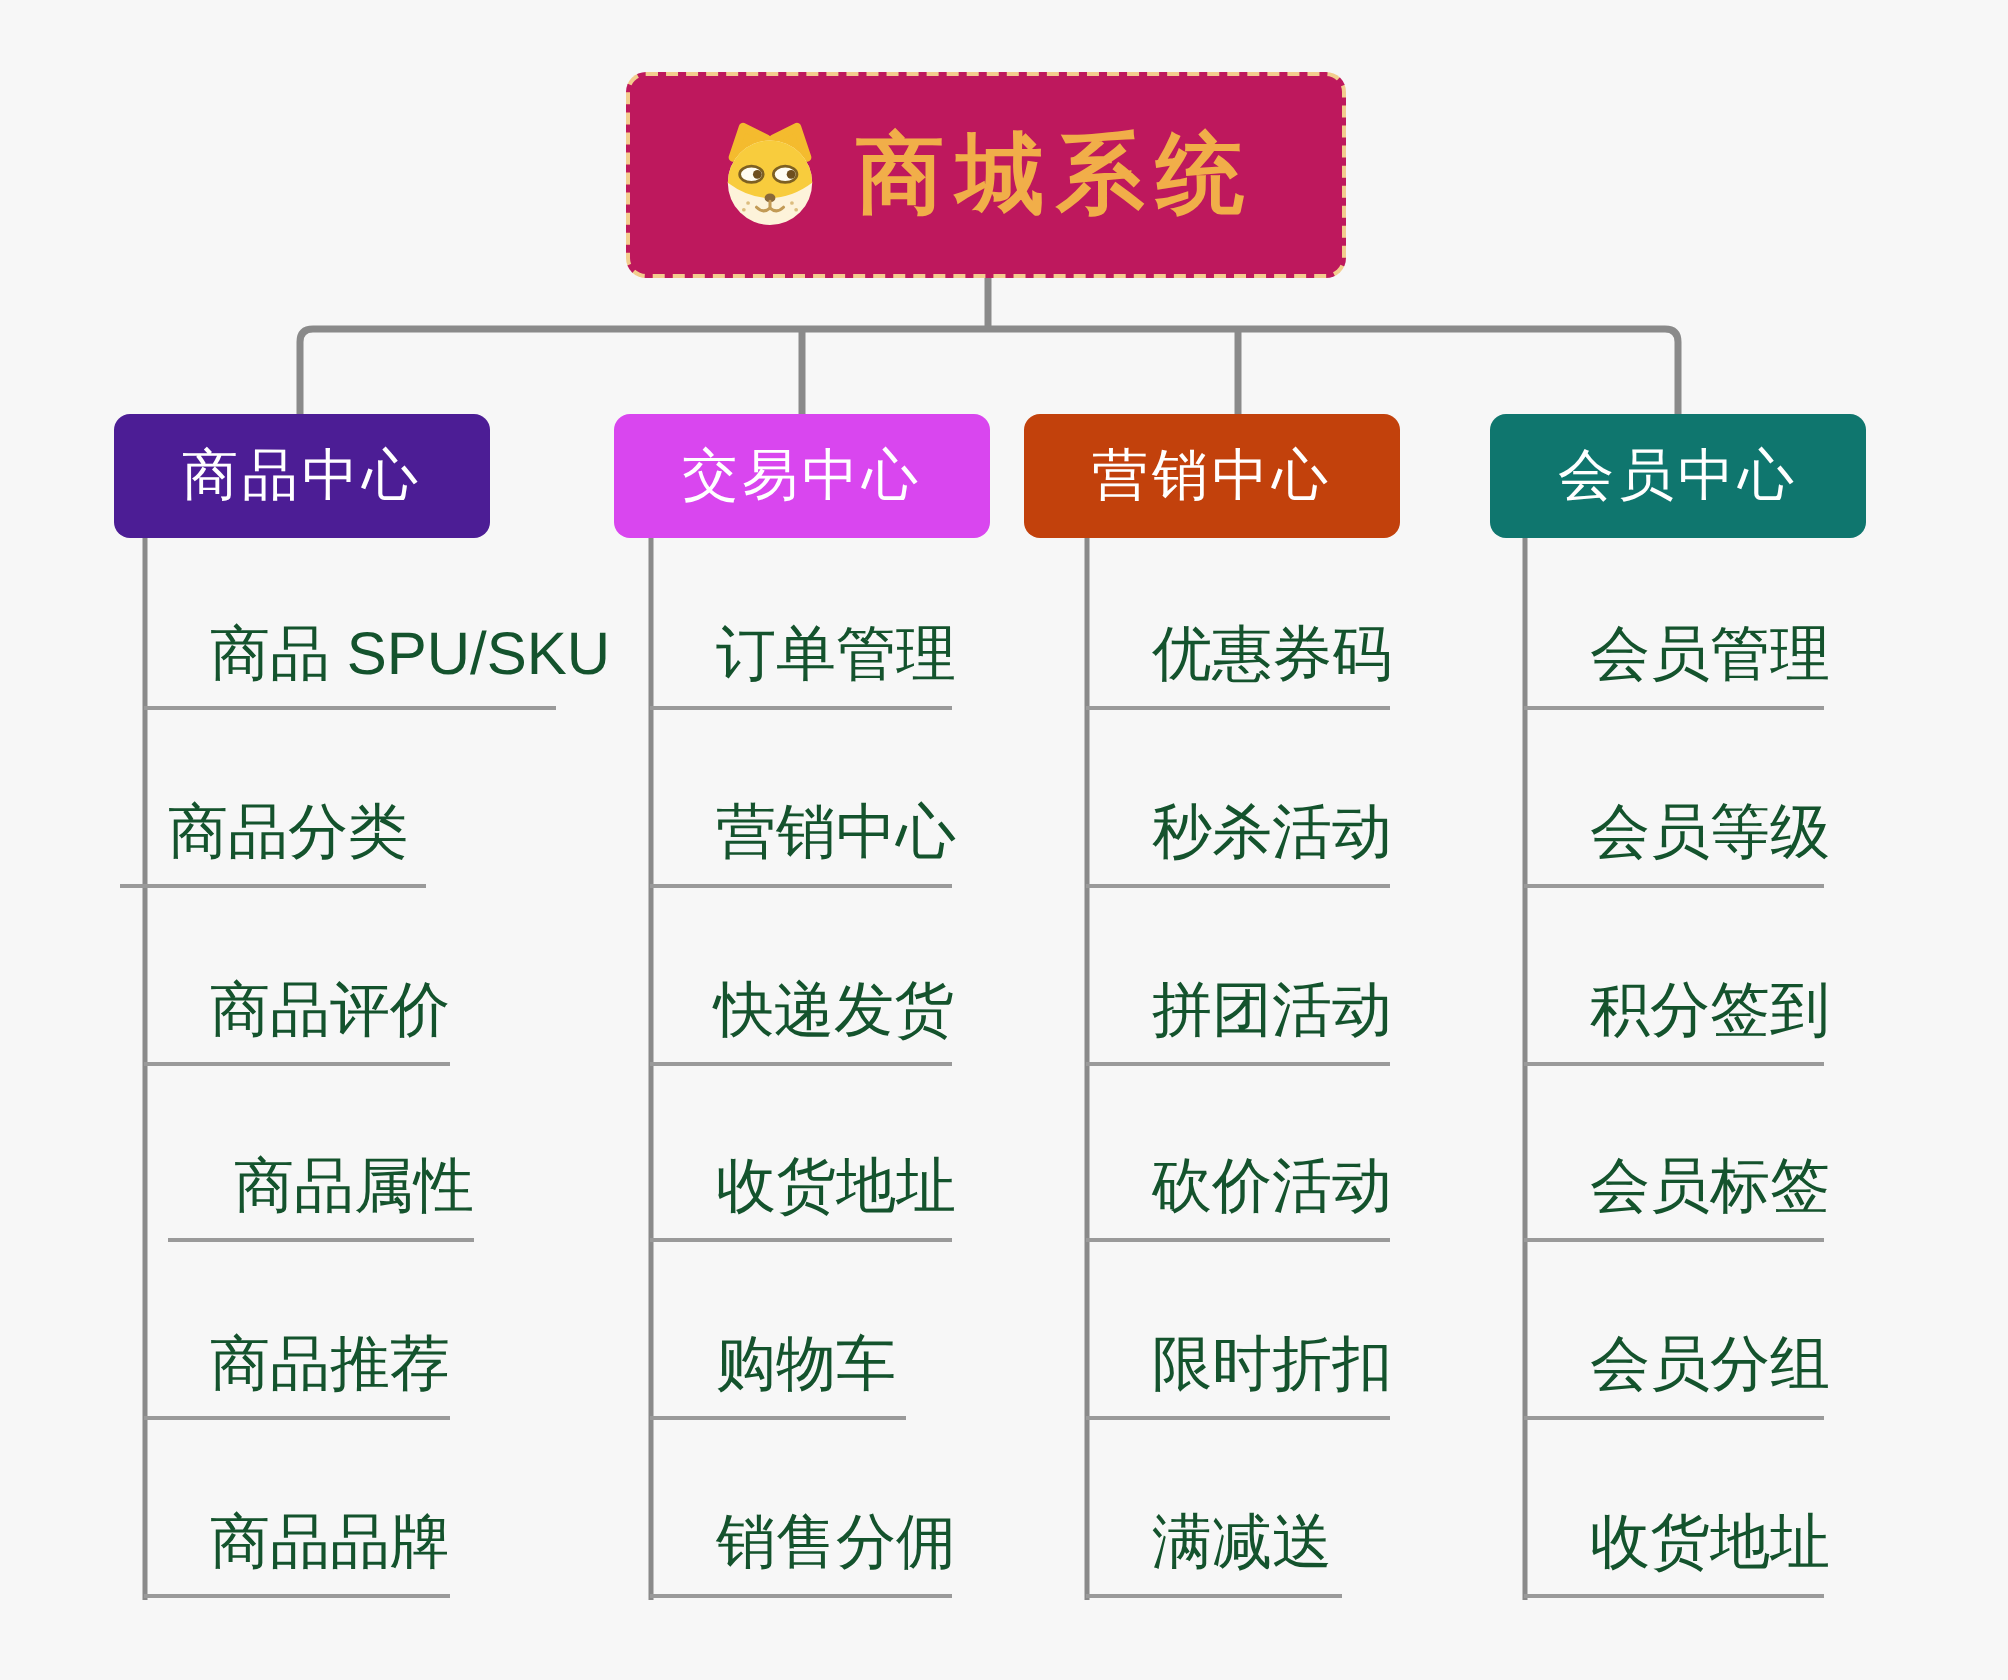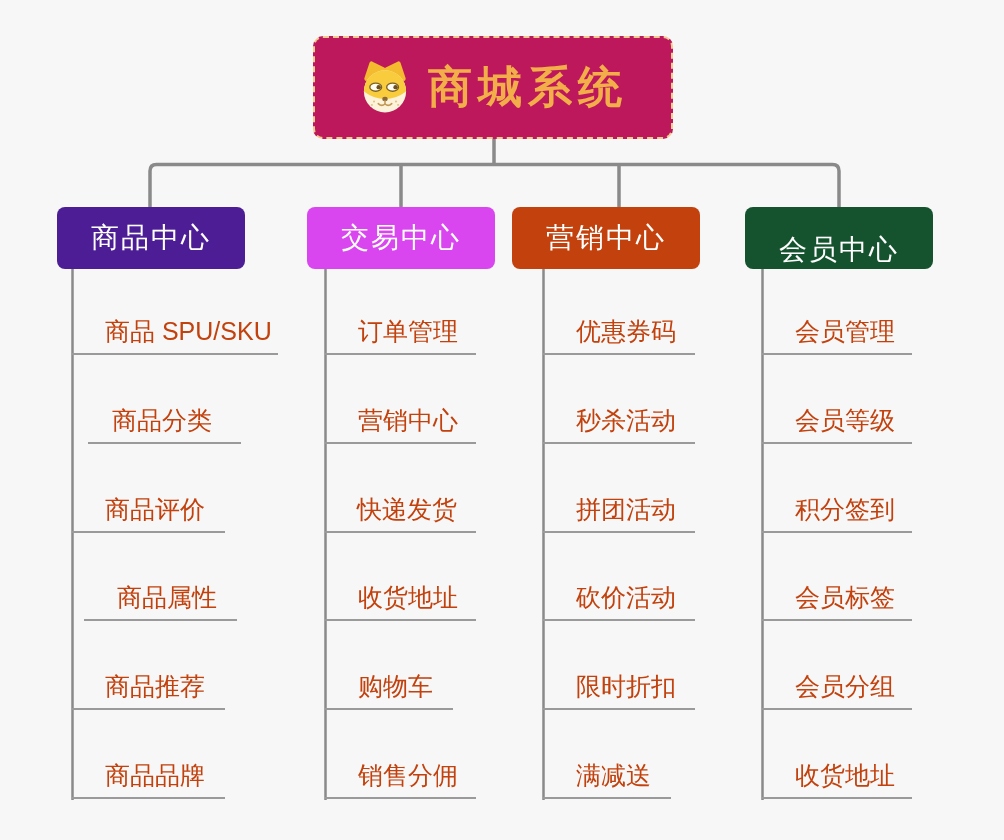"会员中心" .branch-green { align-items: flex-end -> none; background: #14532d -> #0f766e }
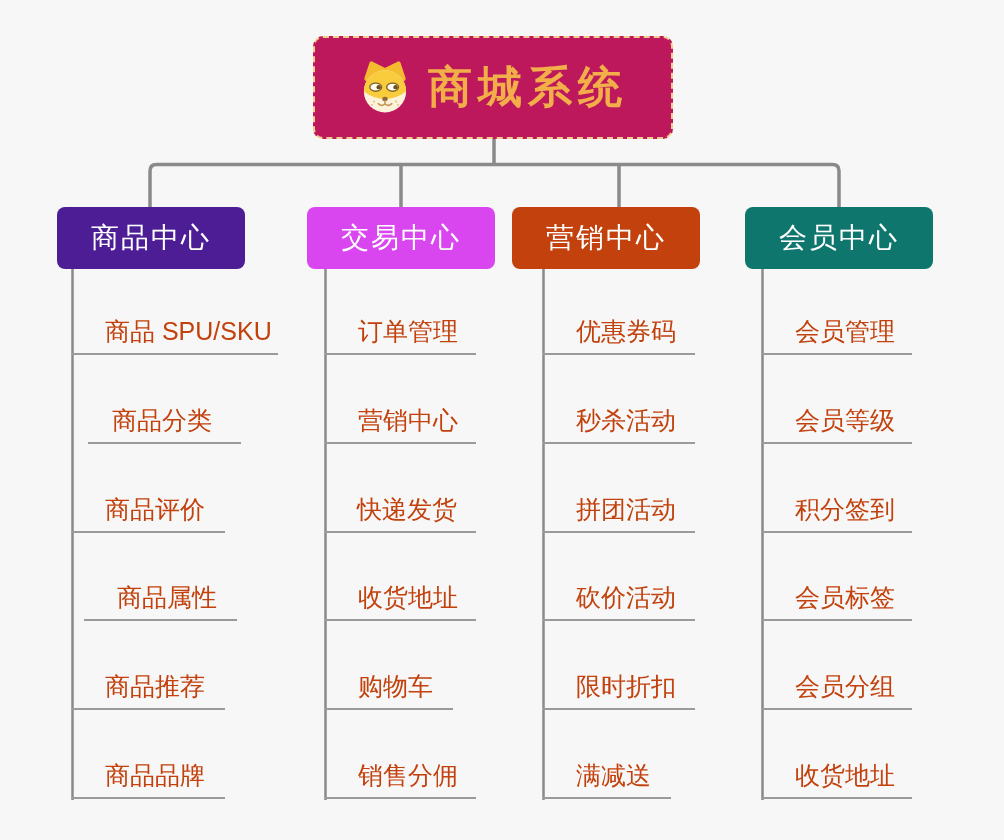"商品 SPU/SKU" .leaf { color: #c2410c -> #14532d; font-size: 25px -> 30px }
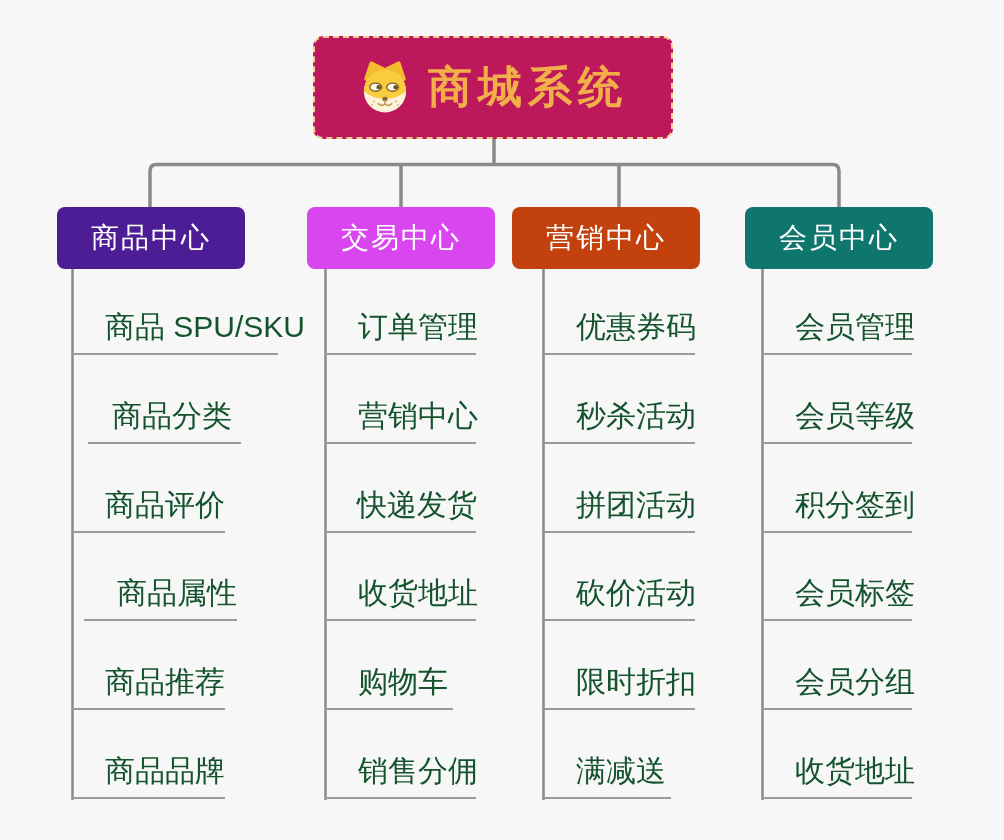"商品分类" div.leaf { left: 88px -> 60px }
